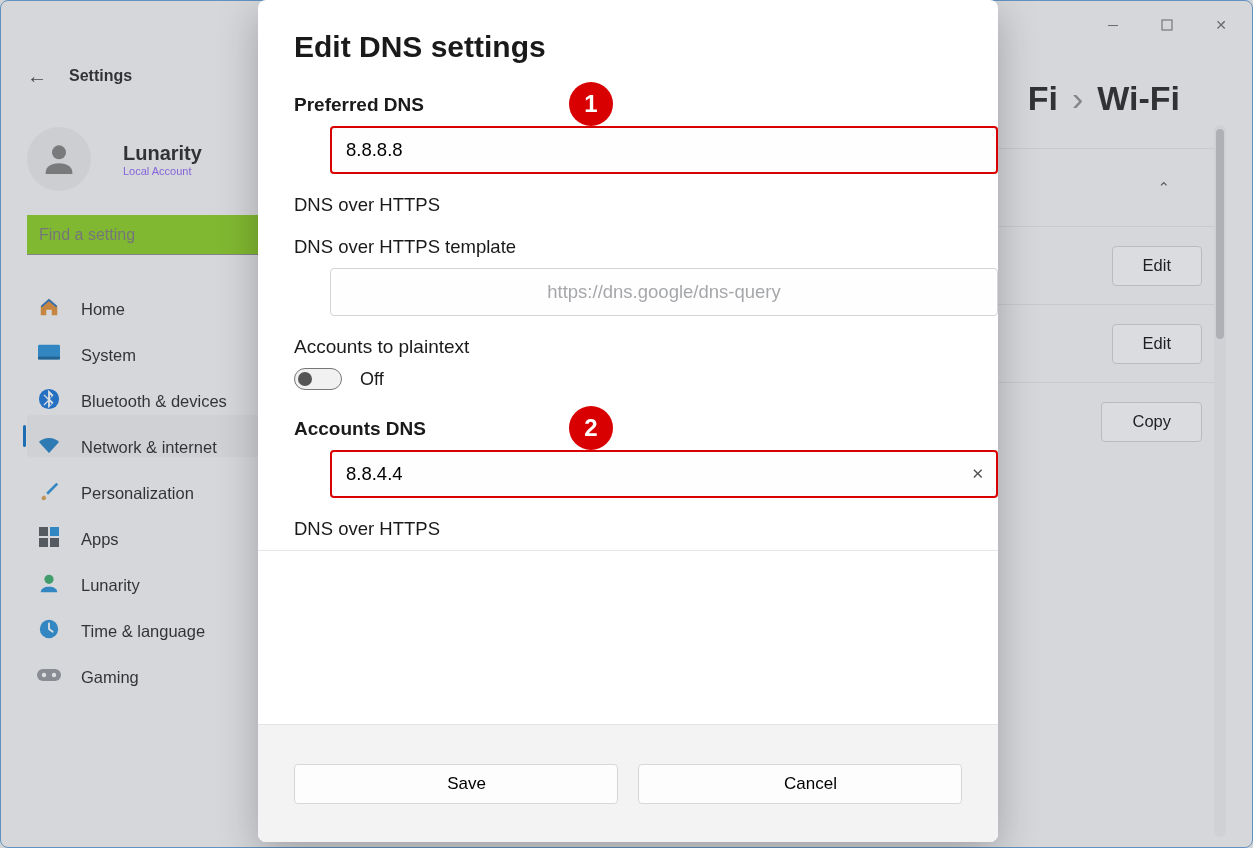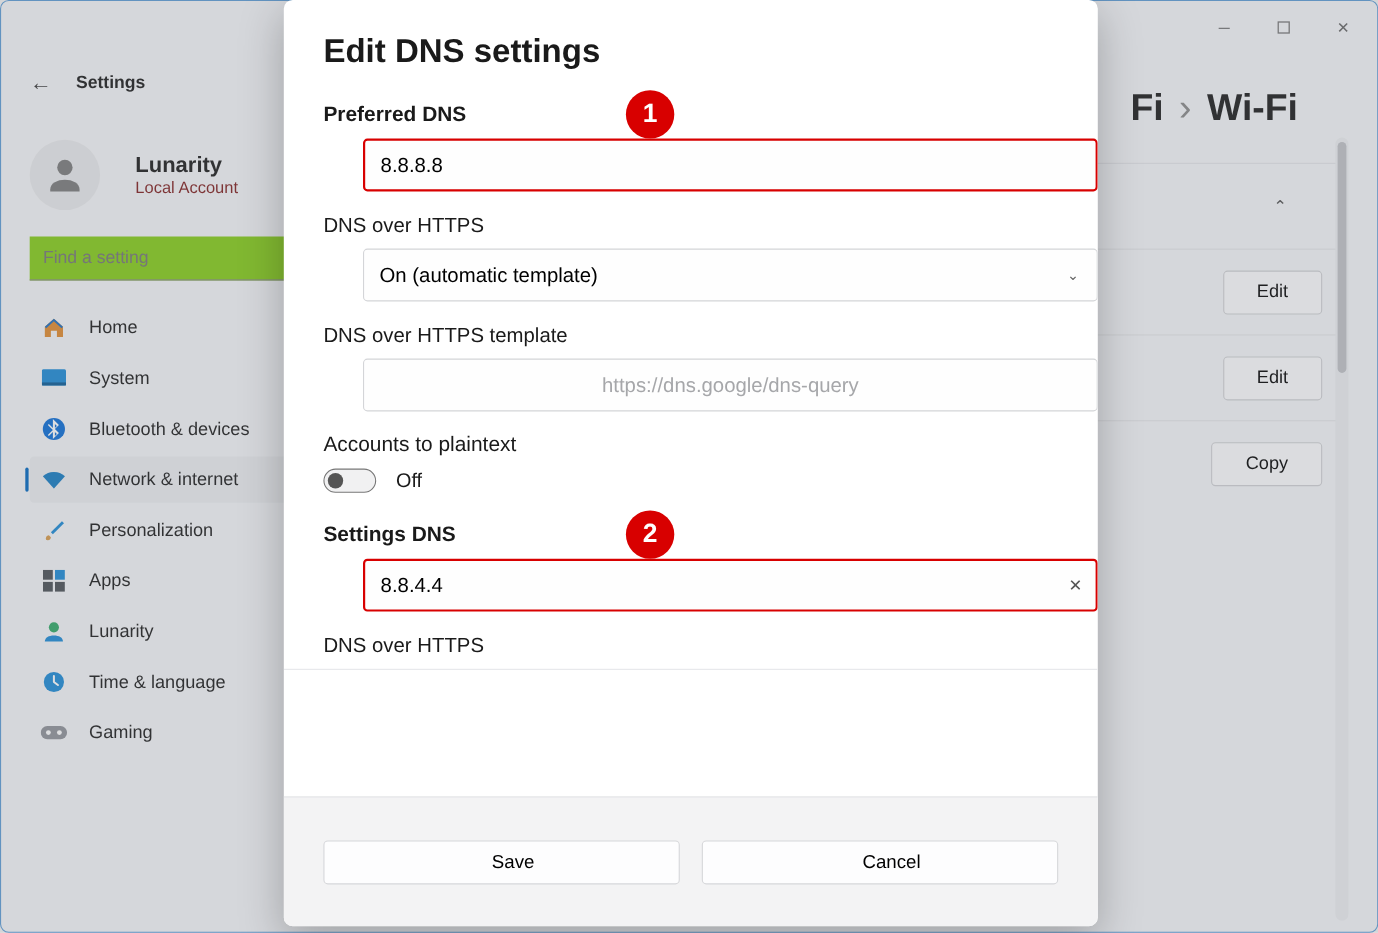"Local Account" .profile-sub { color: #7f1d1d -> #8b5cf6; font-size: 15px -> 11px }
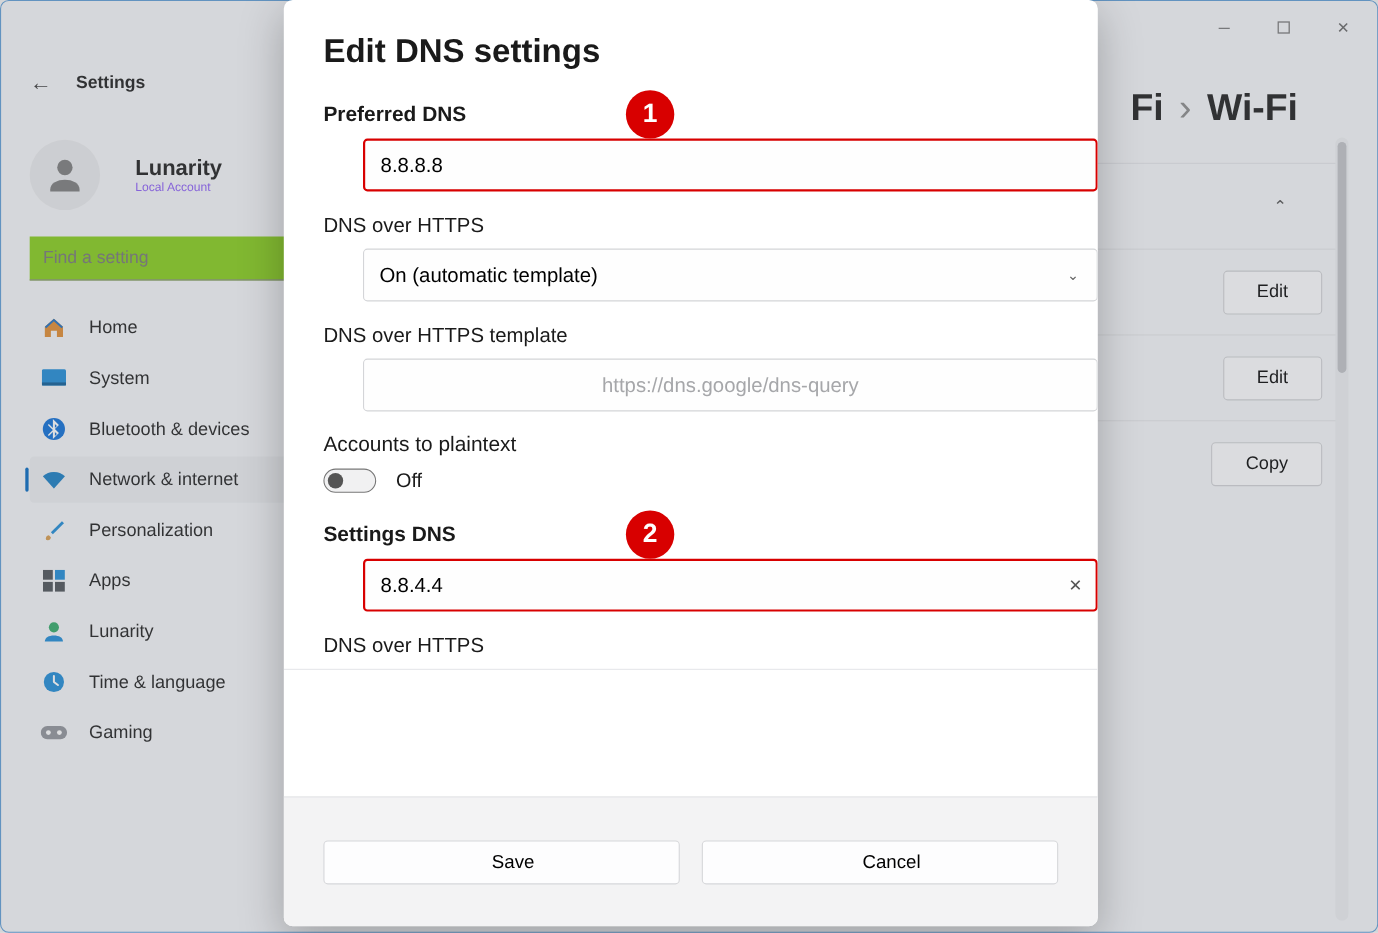"On (automatic template)" div.txtinput { html: <div> <input> <span>⌄</span> </div> -> none }
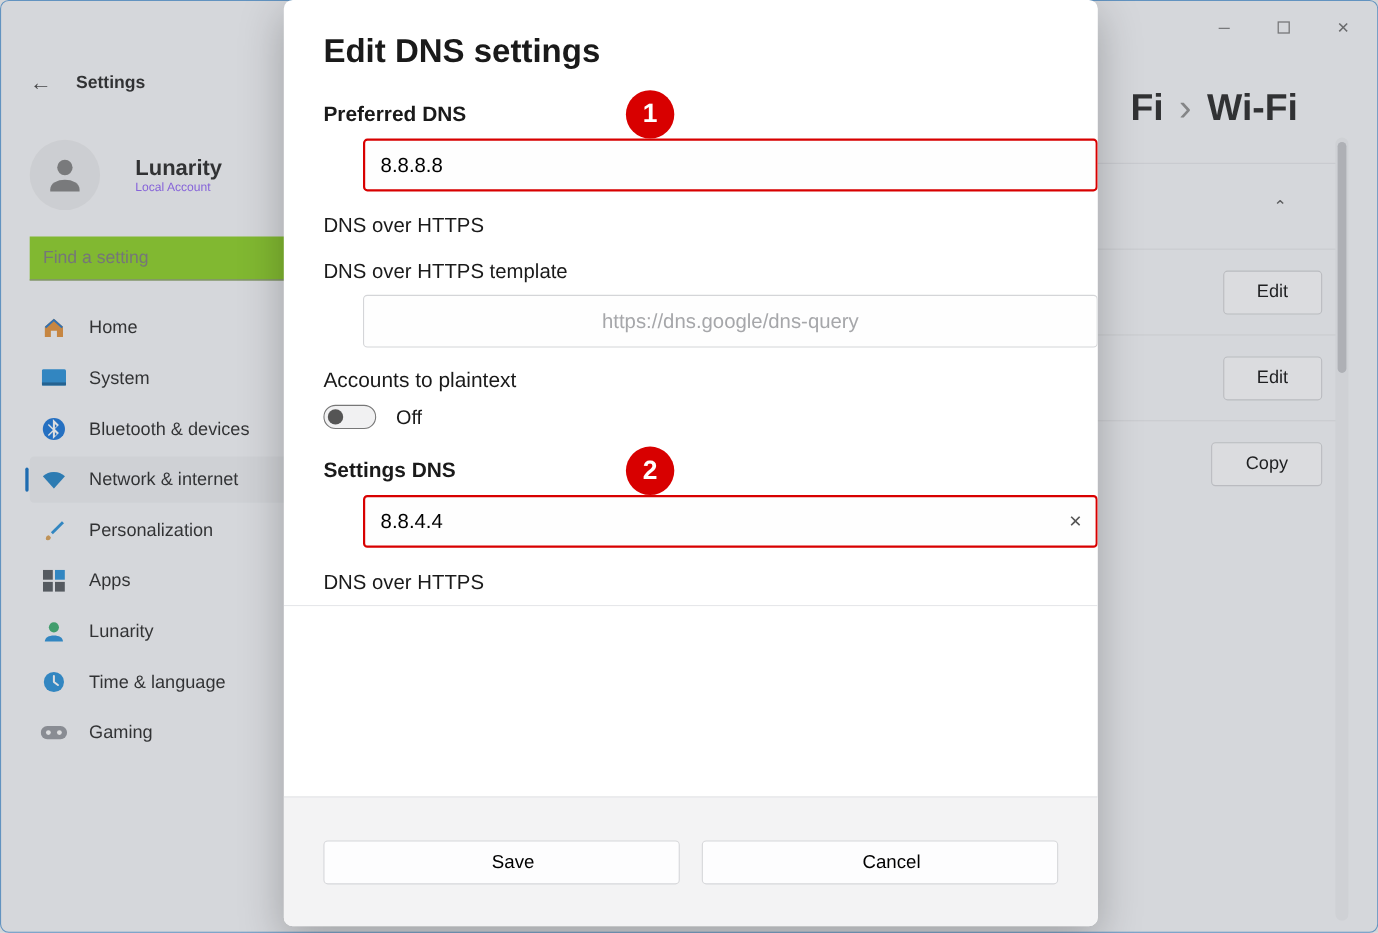"Home" .nav-item { align-items: center -> flex-end }
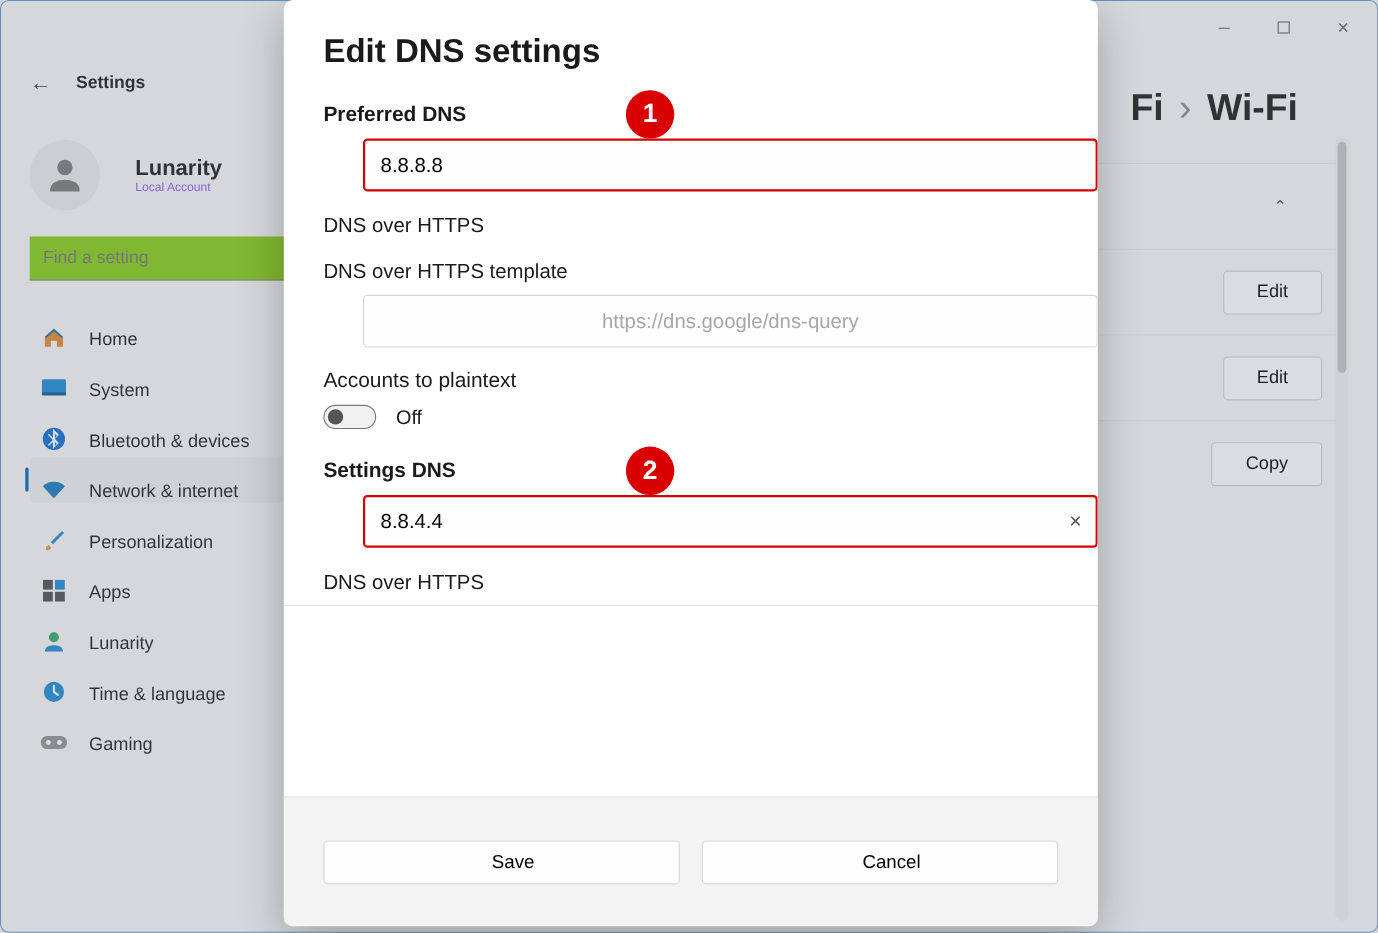"Settings DNS" span { text: Settings -> Accounts }
